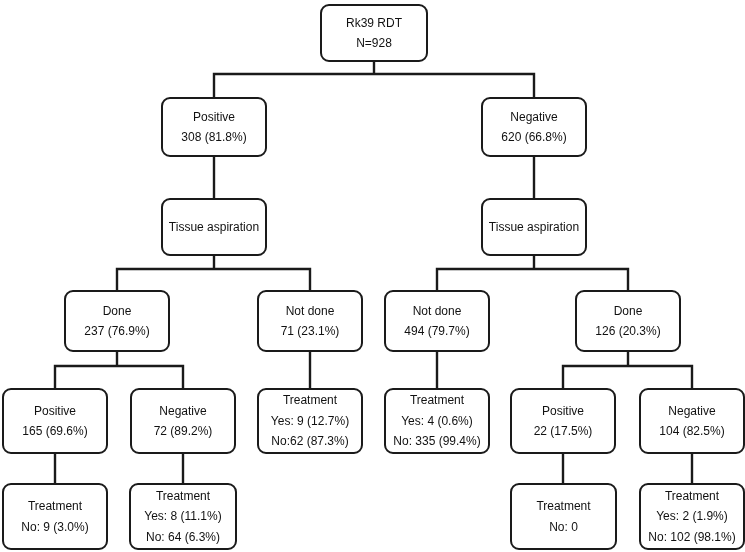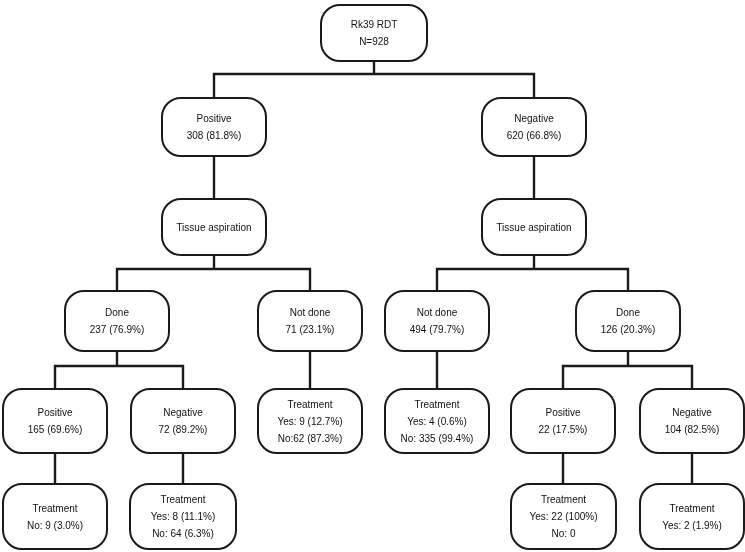"Rk39 RDT" .node { border-radius: 20px -> 9px; font-size: 10px -> 12px }
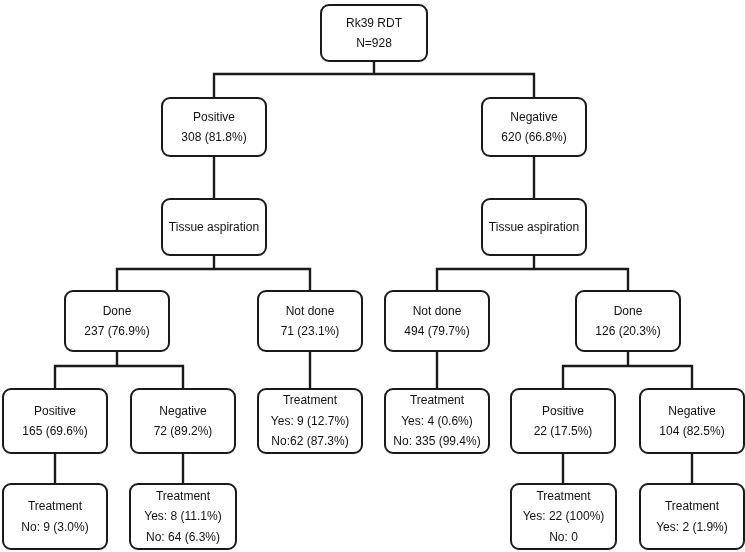"Yes: 22 (100%)" span { html: <span>Yes: 22 (100%)</span> -> none }
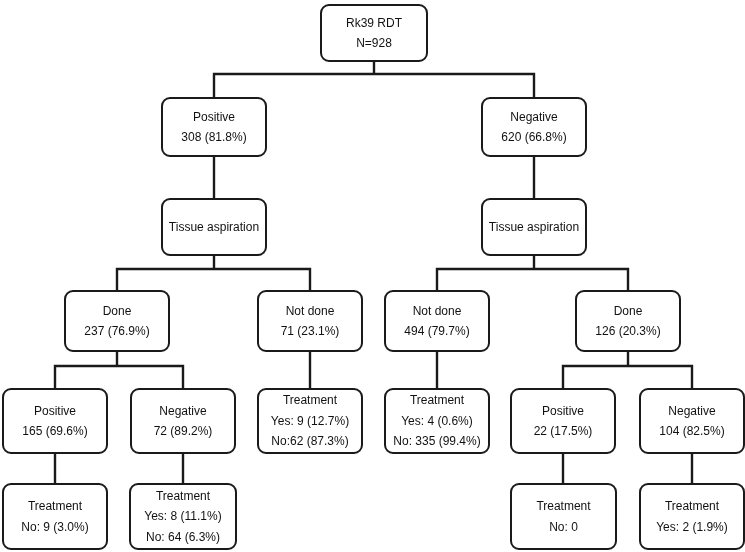"No: 102 (98.1%)" span { html: none -> <span>No: 102 (98.1%)</span> }
